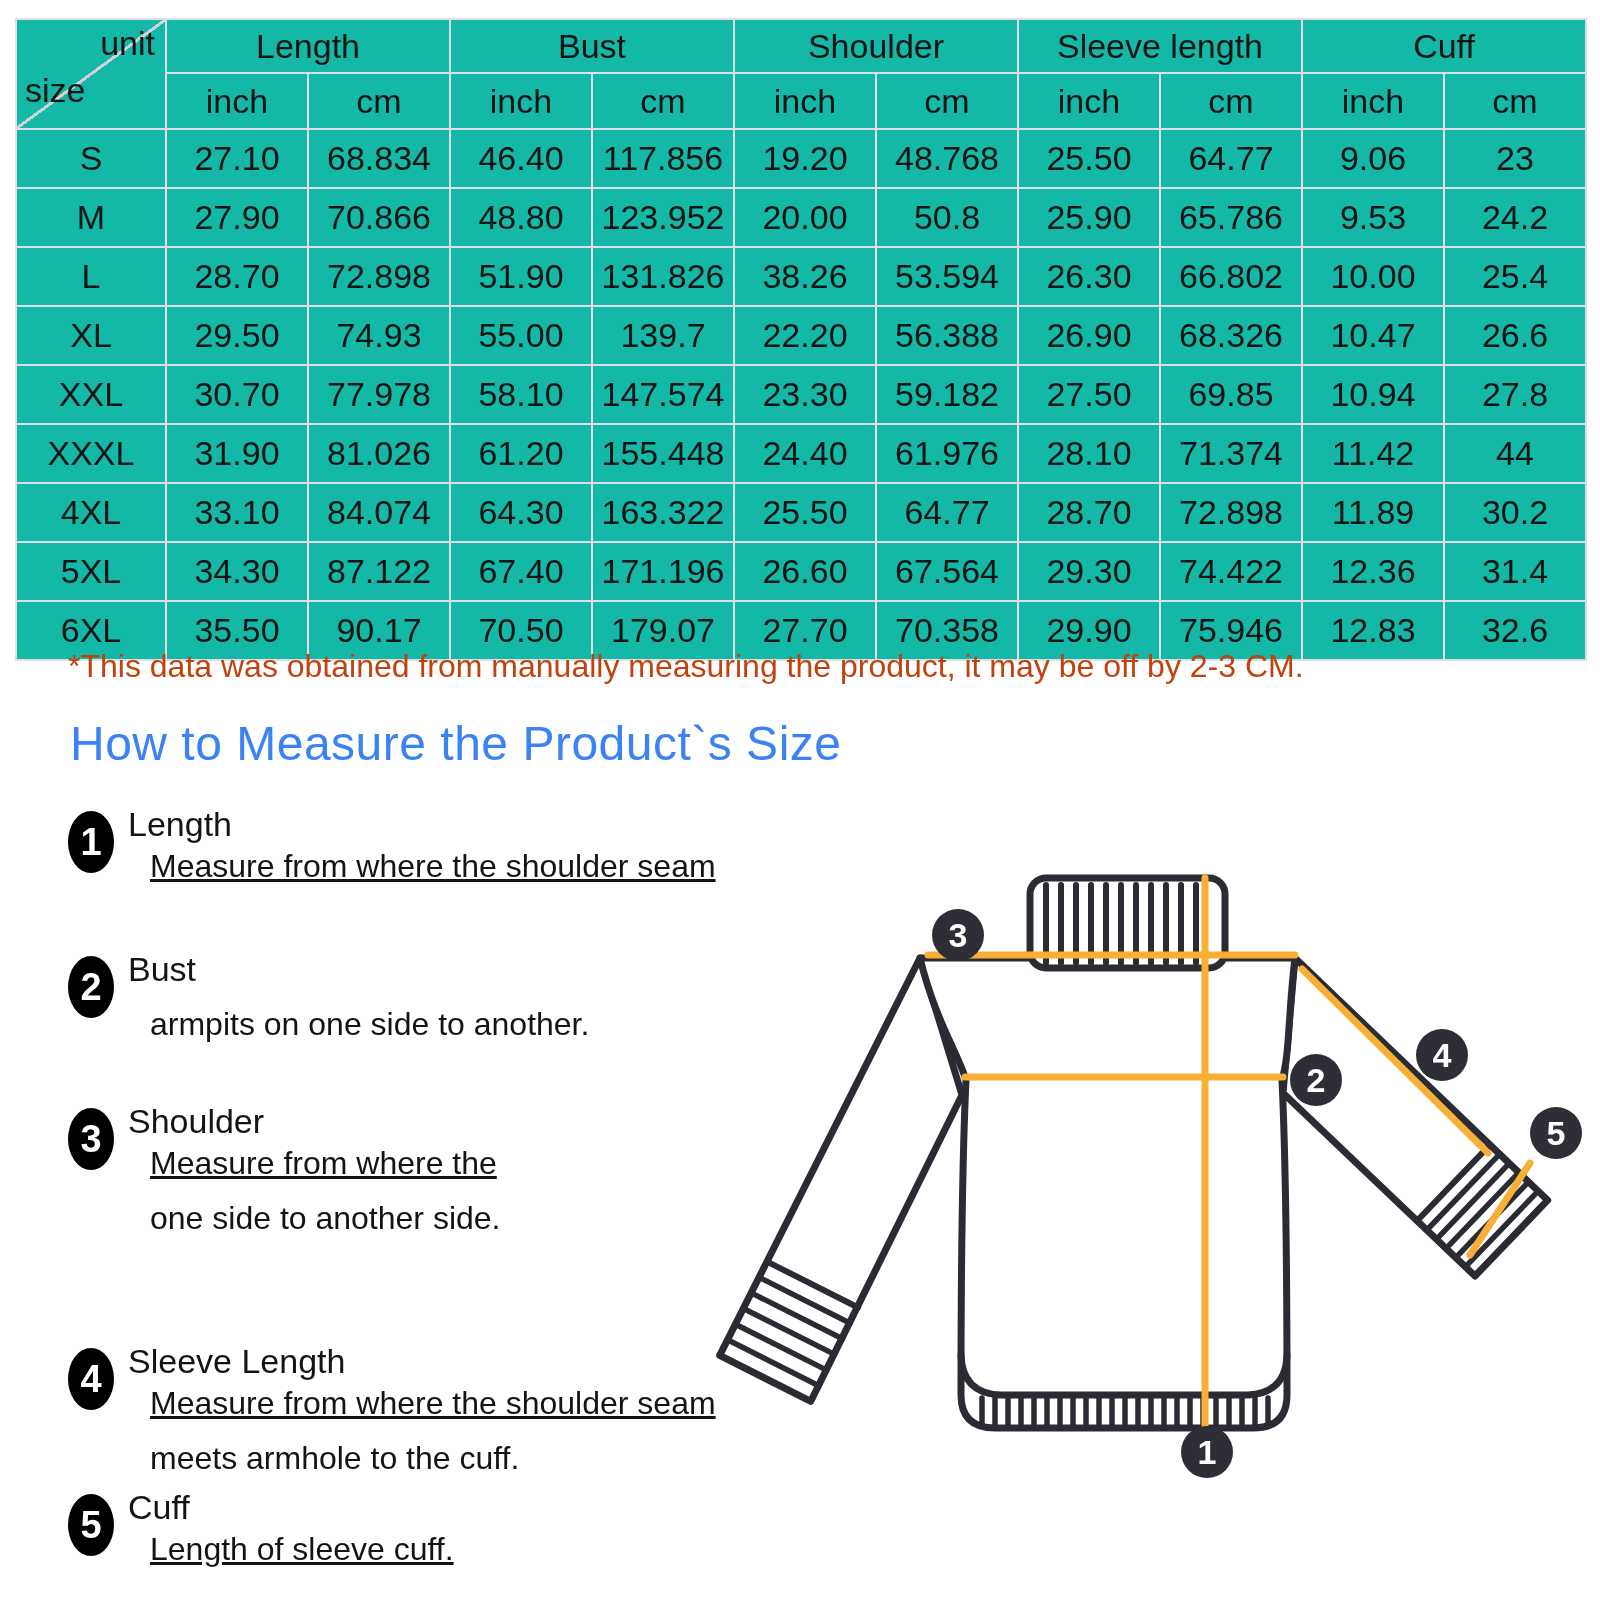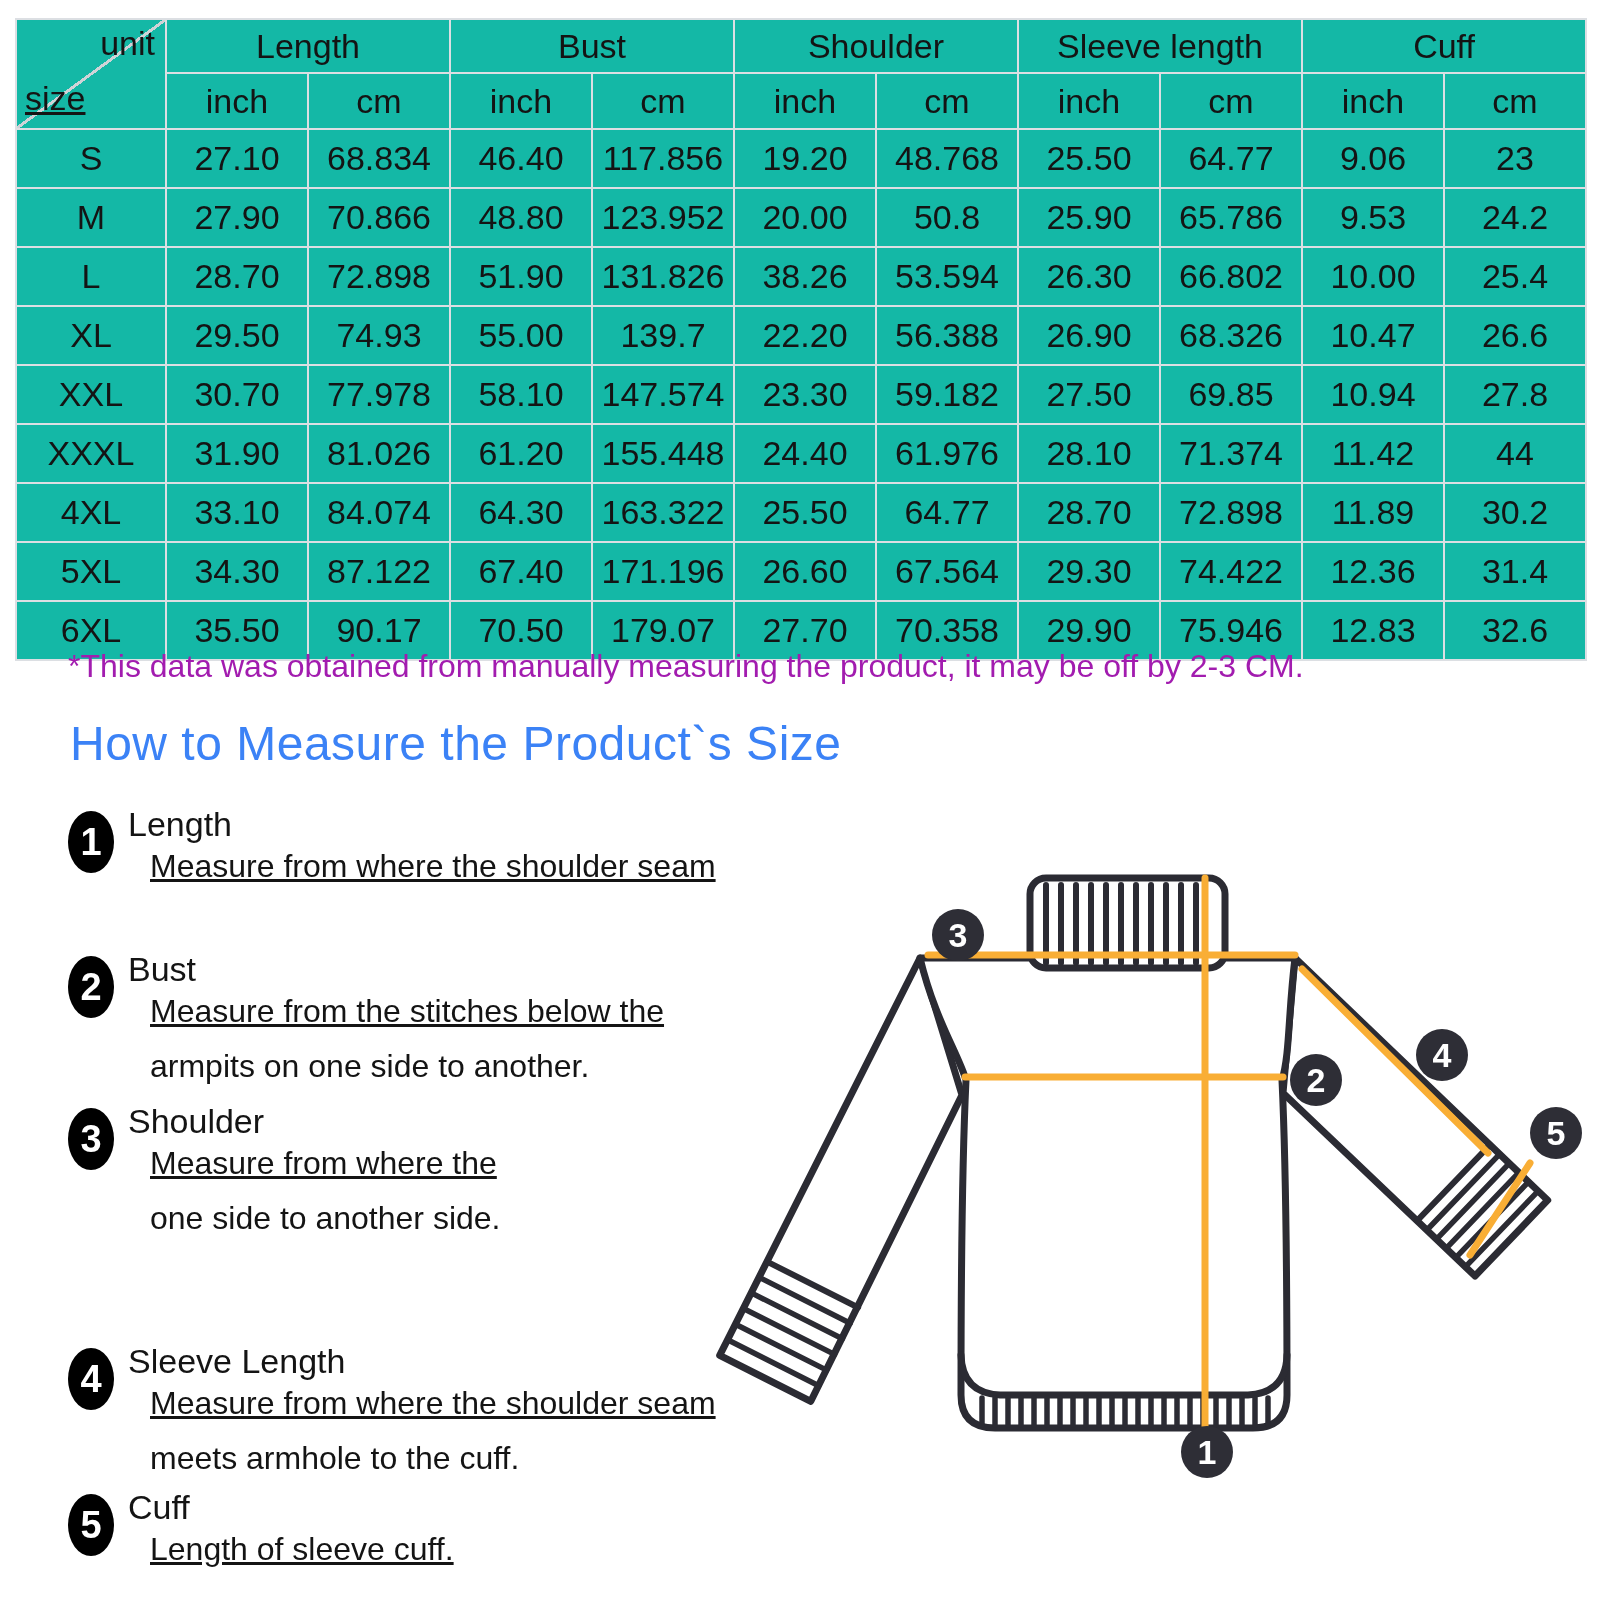"size" .corner .c-size { bottom: 10px -> 18px; text-decoration: underline -> none }
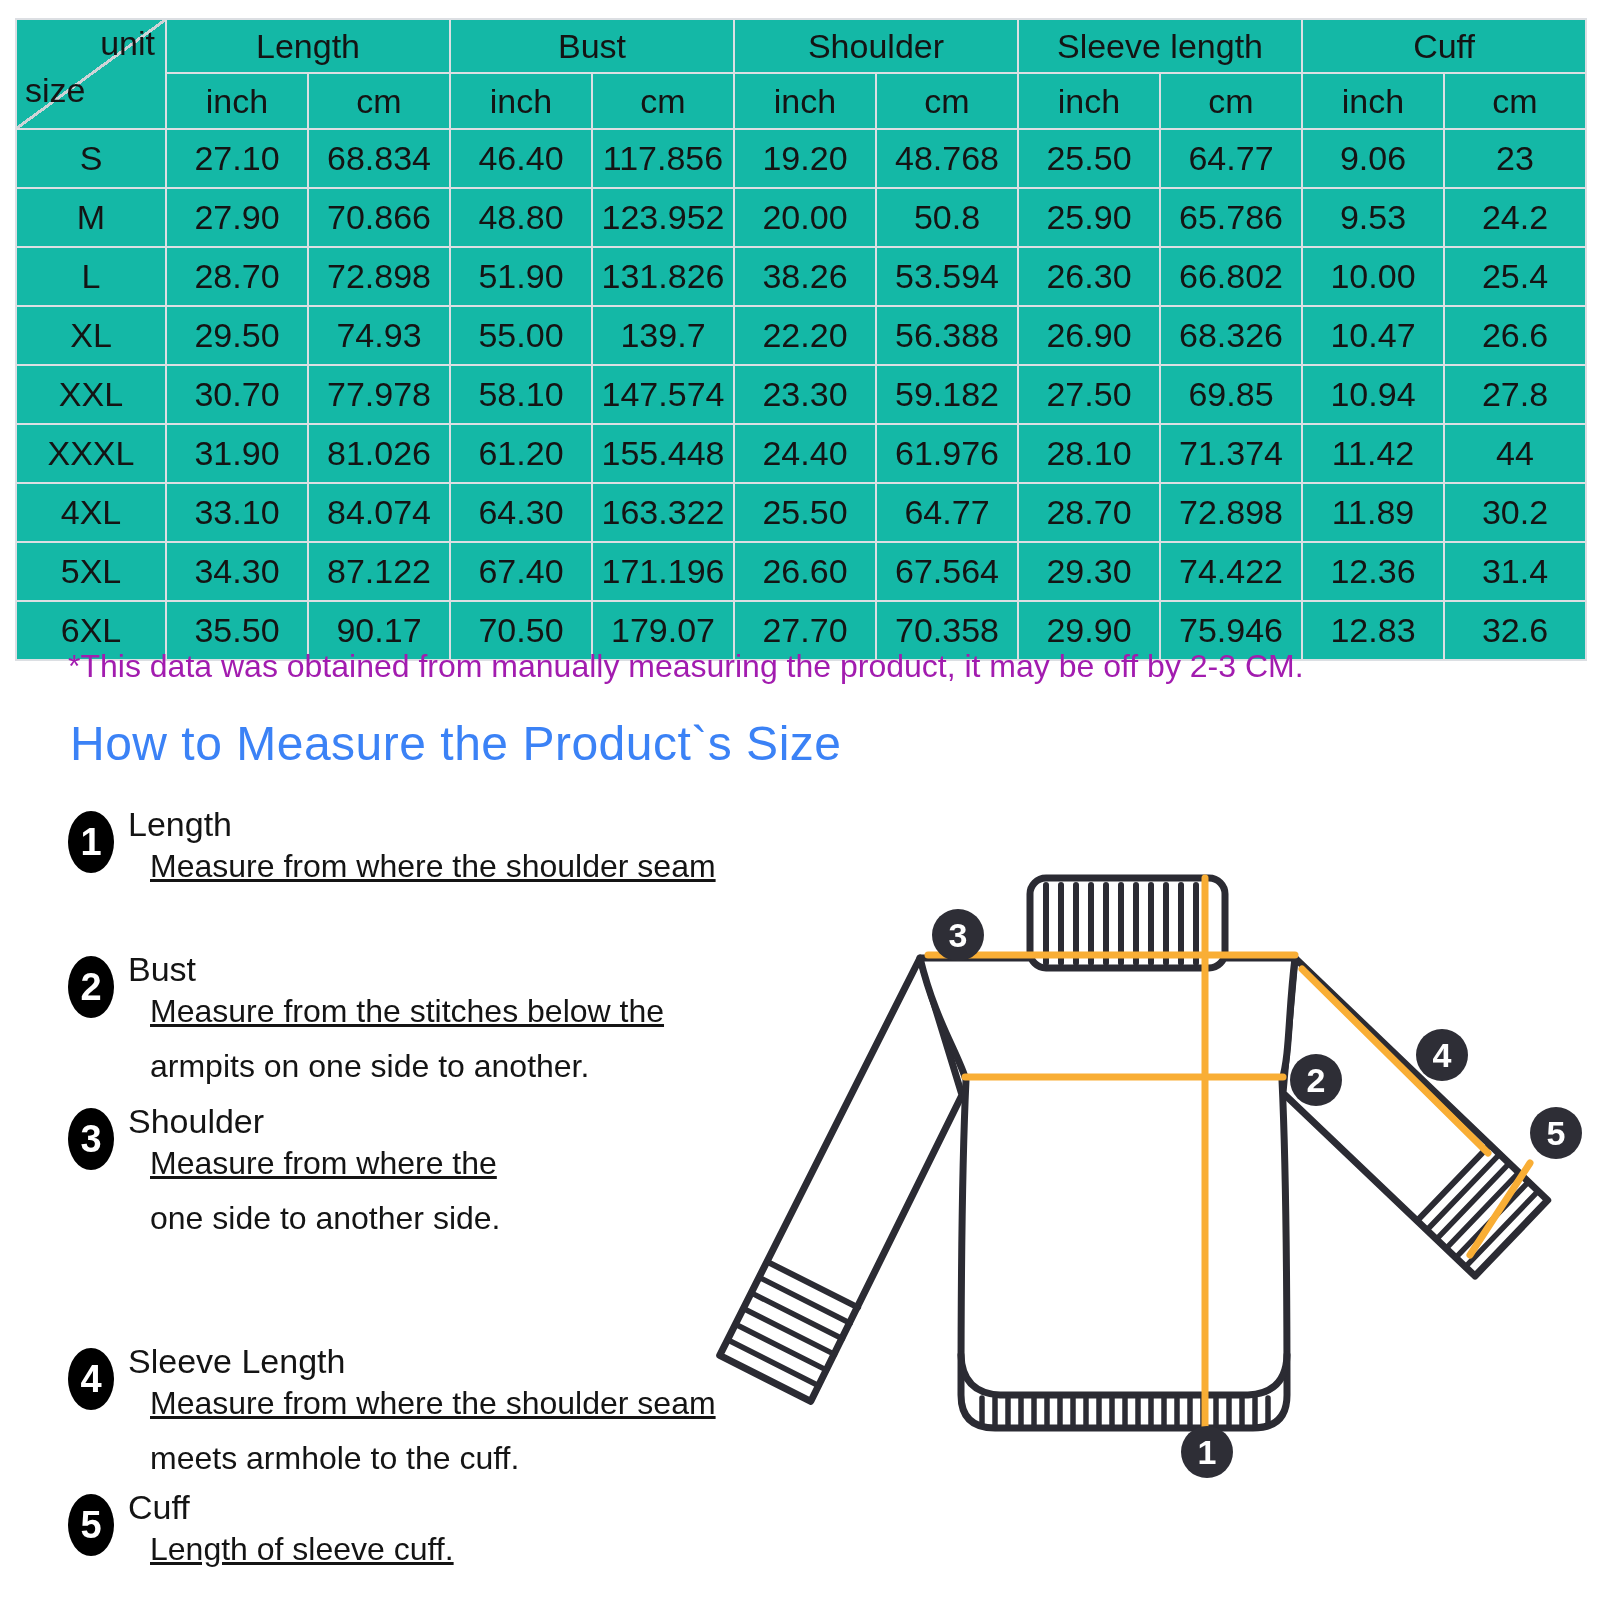"*This data was obtained from" .table-note { color: #a21caf -> #c2410c }
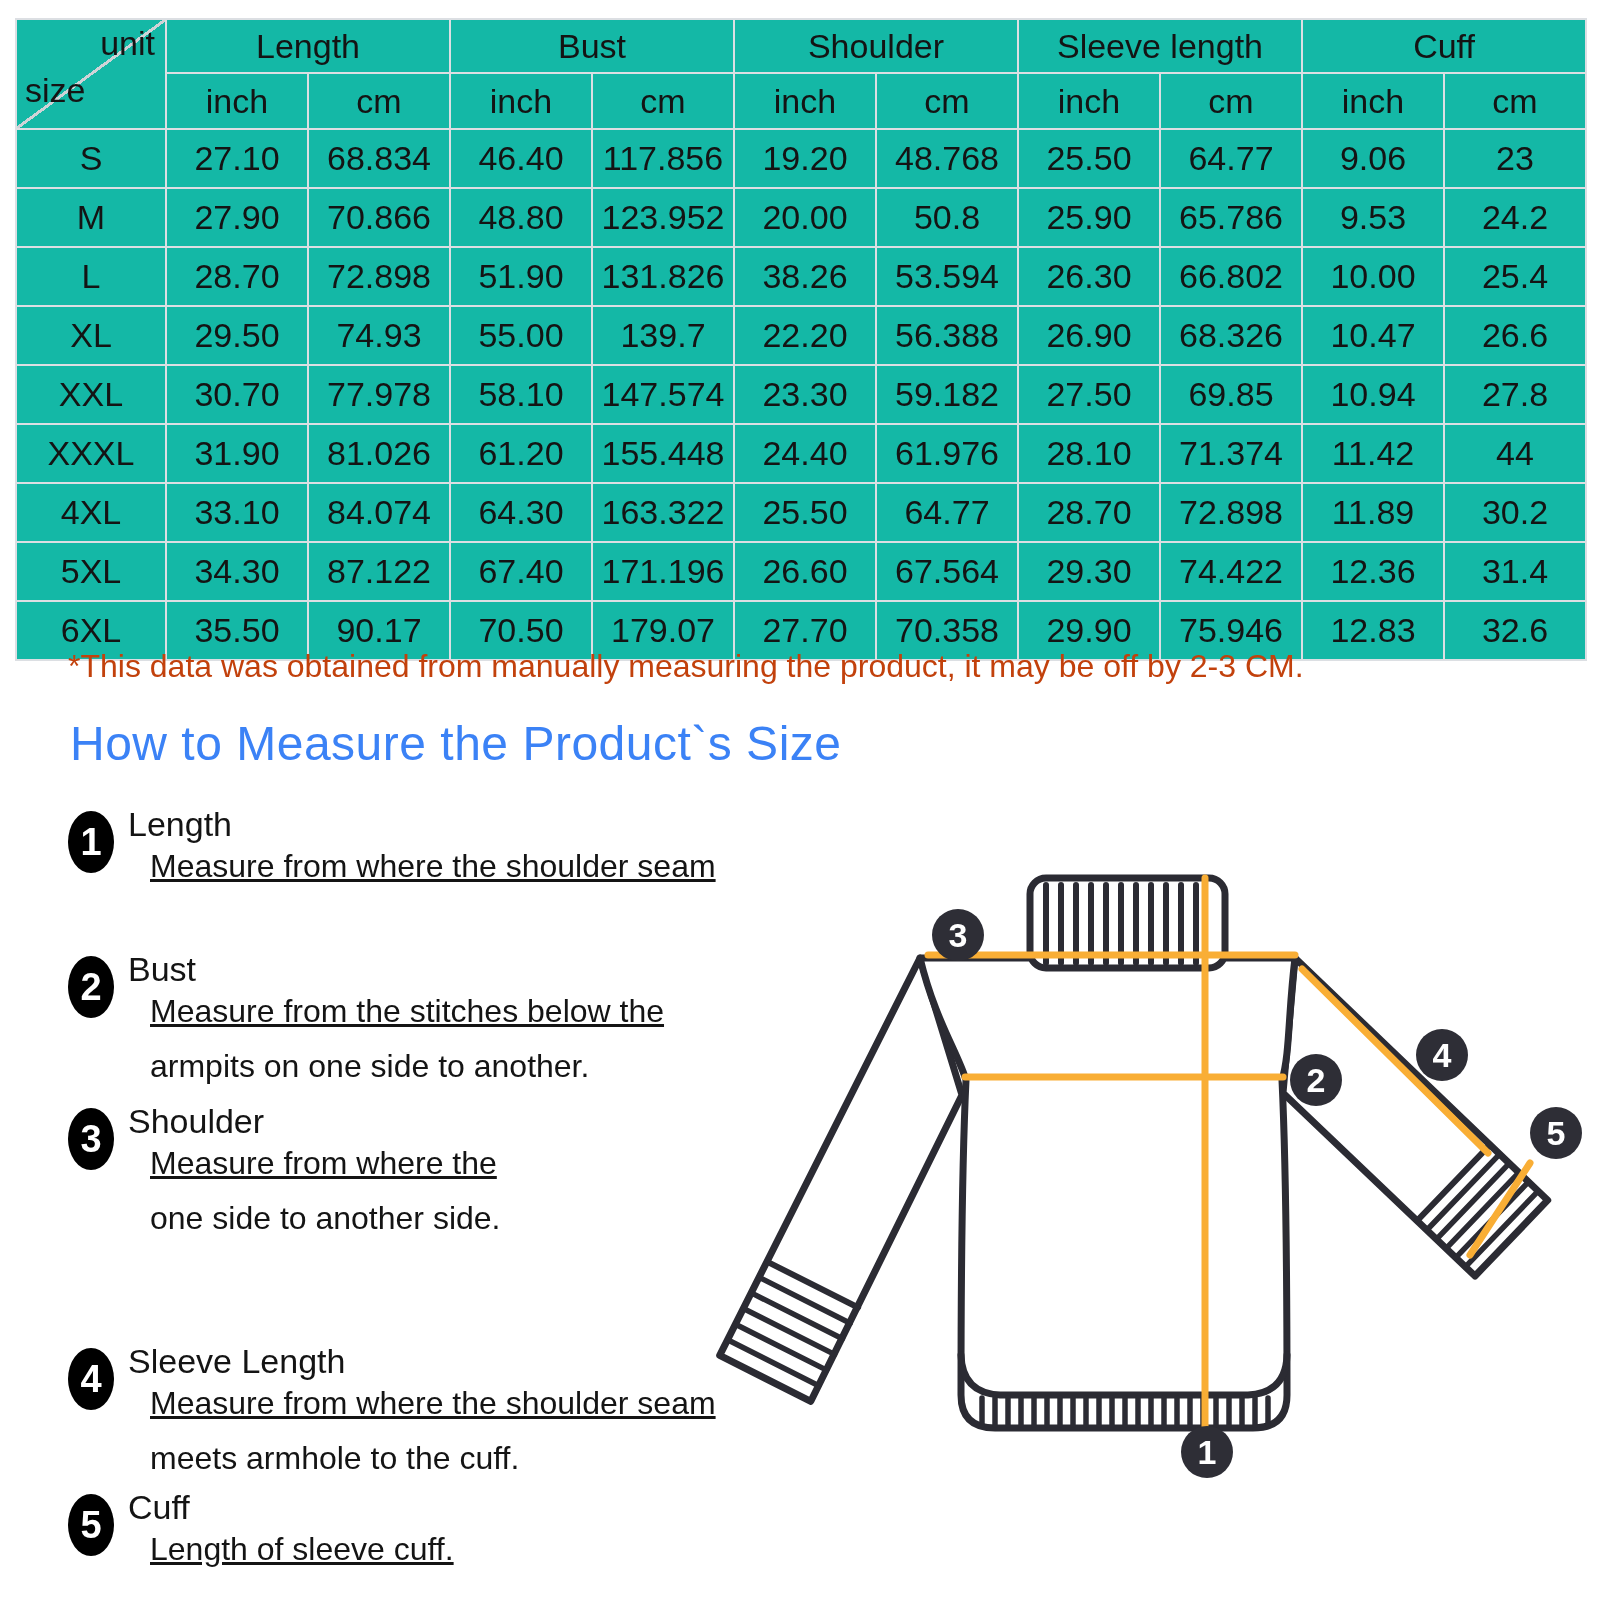"Measure from the stitches below" div.step-line { html: <div>Measure from the stitches below the</div> -> none }
